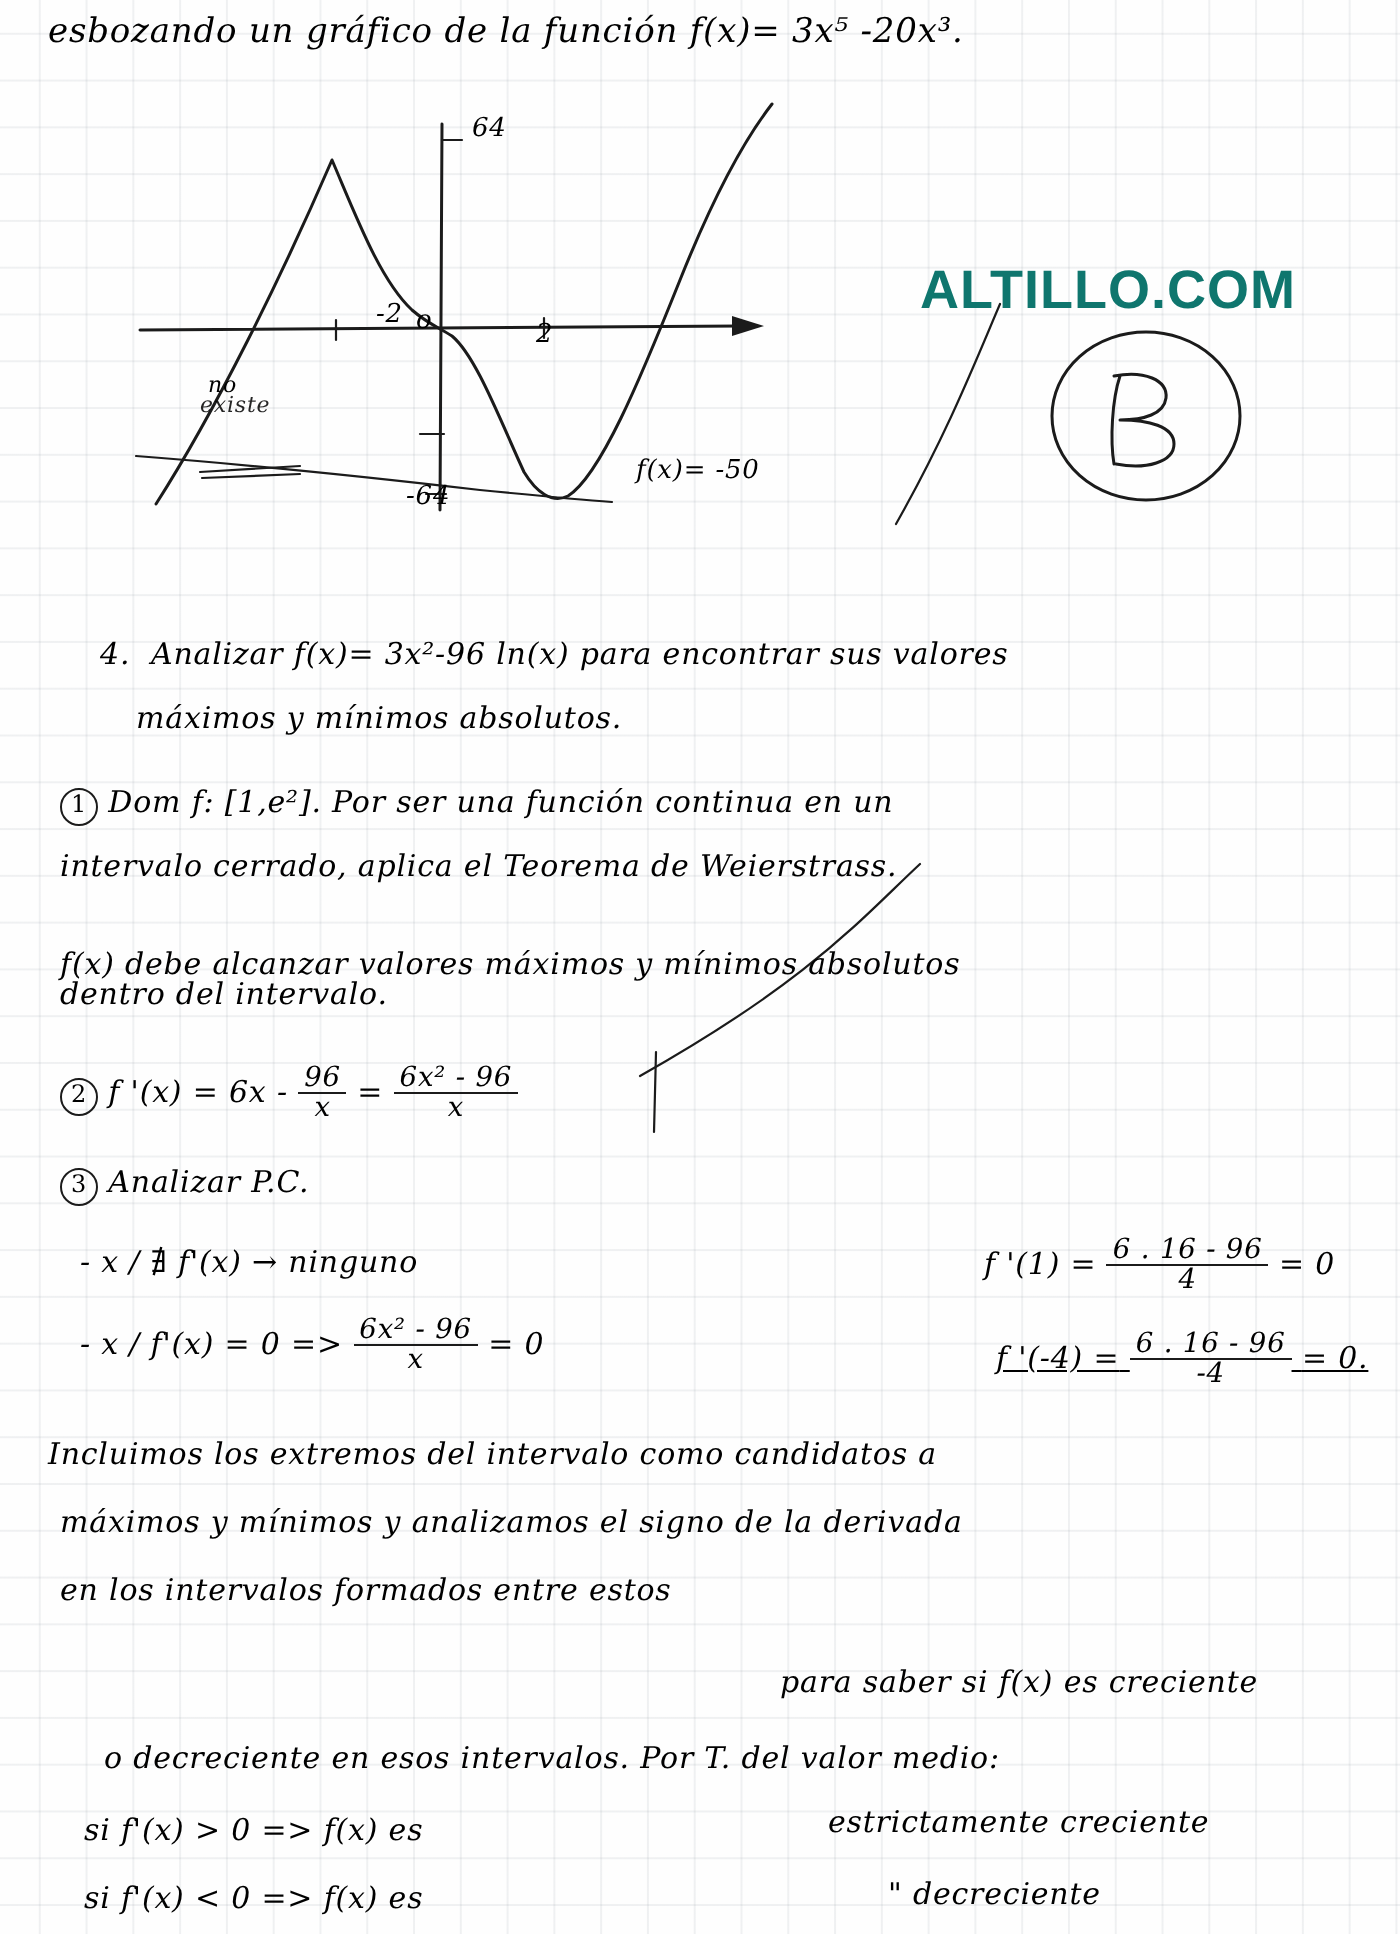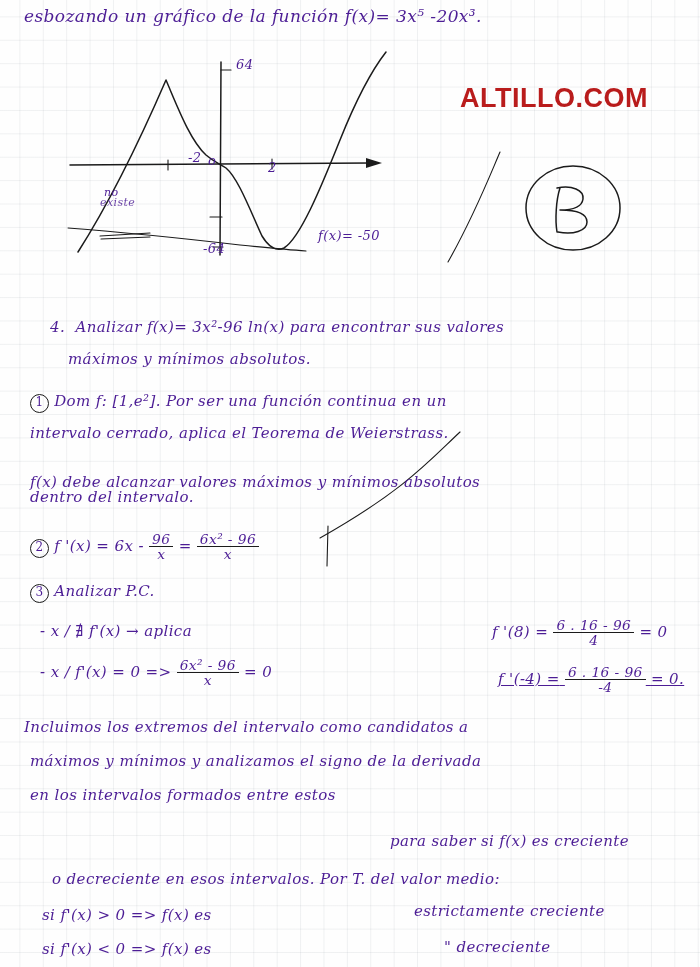"esbozando un gráfico de la" .hw { color: #4c1d95 -> #000000 }
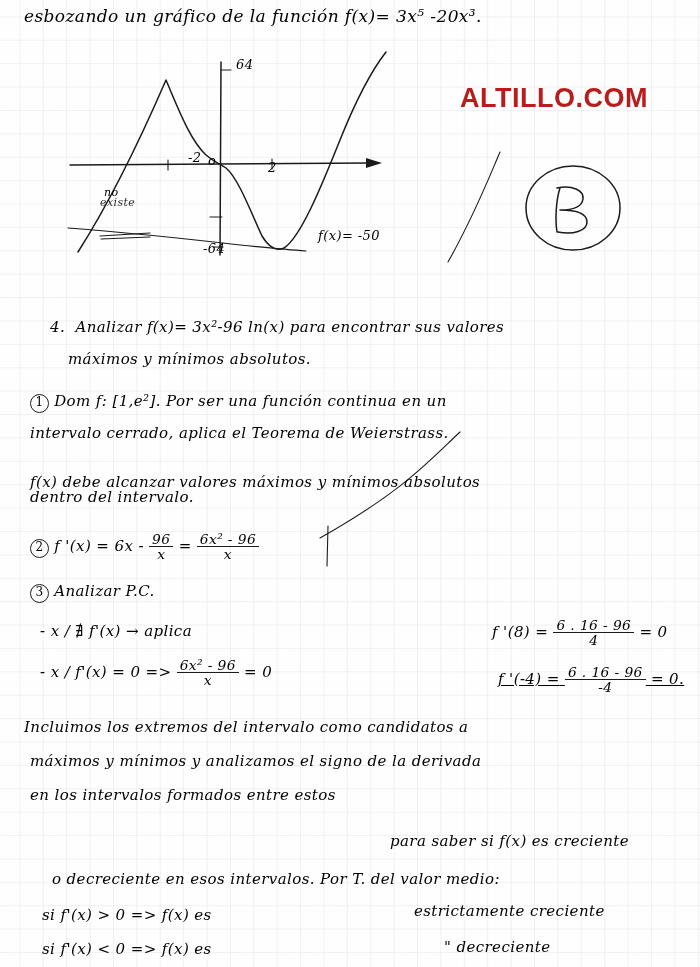"ALTILLO.COM" .watermark { color: #b91c1c -> #0f766e; margin-top: none -> 47px }
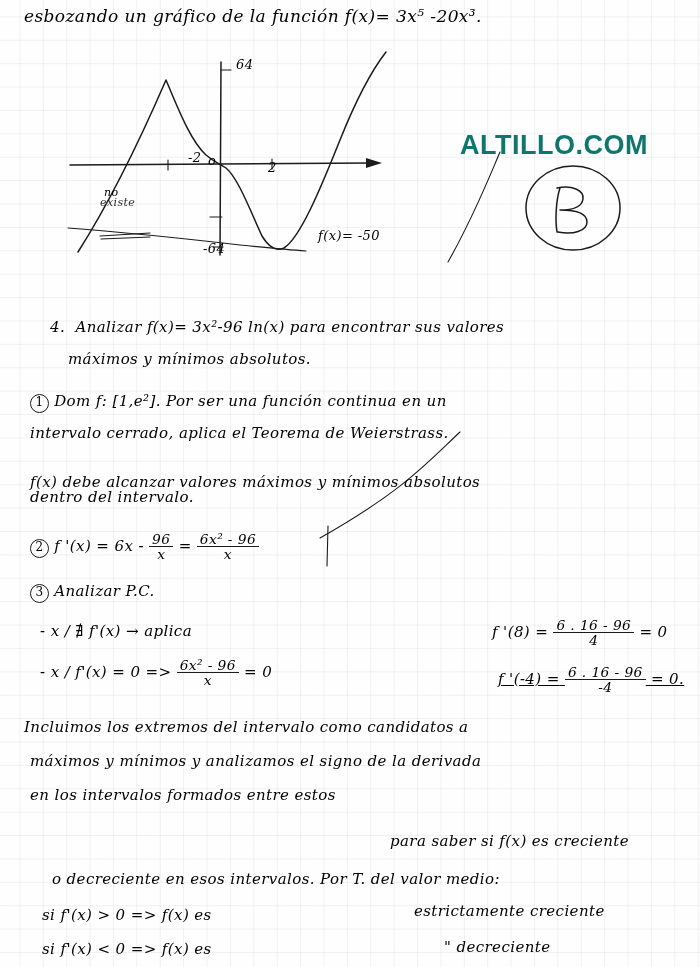"- x / ∄ f'(x)" span { text: aplica -> ninguno }
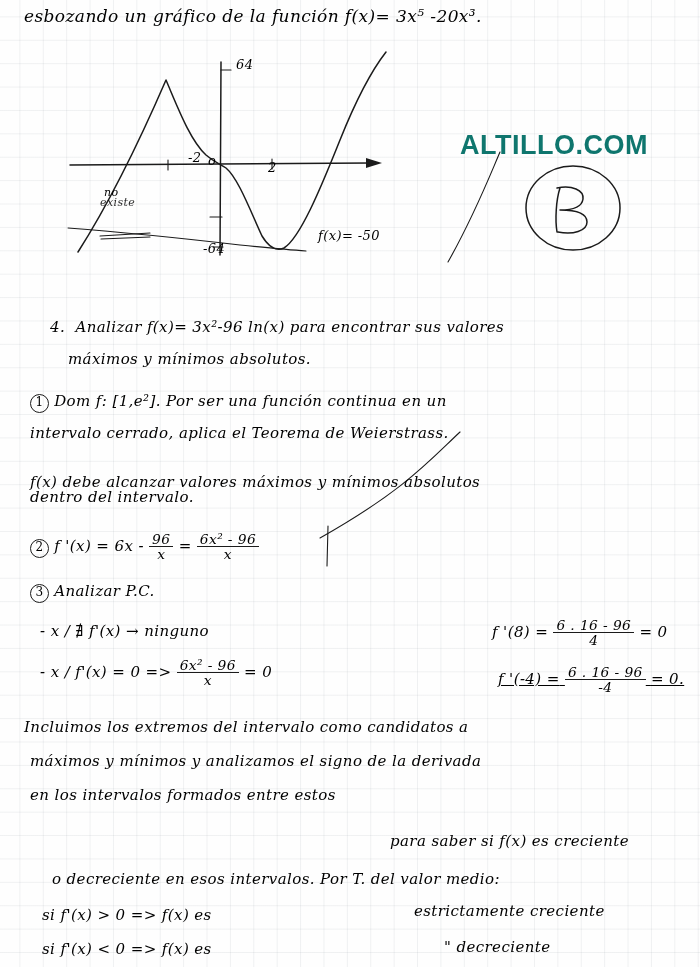"f '(8) =" span { text: 8 -> 1 }
